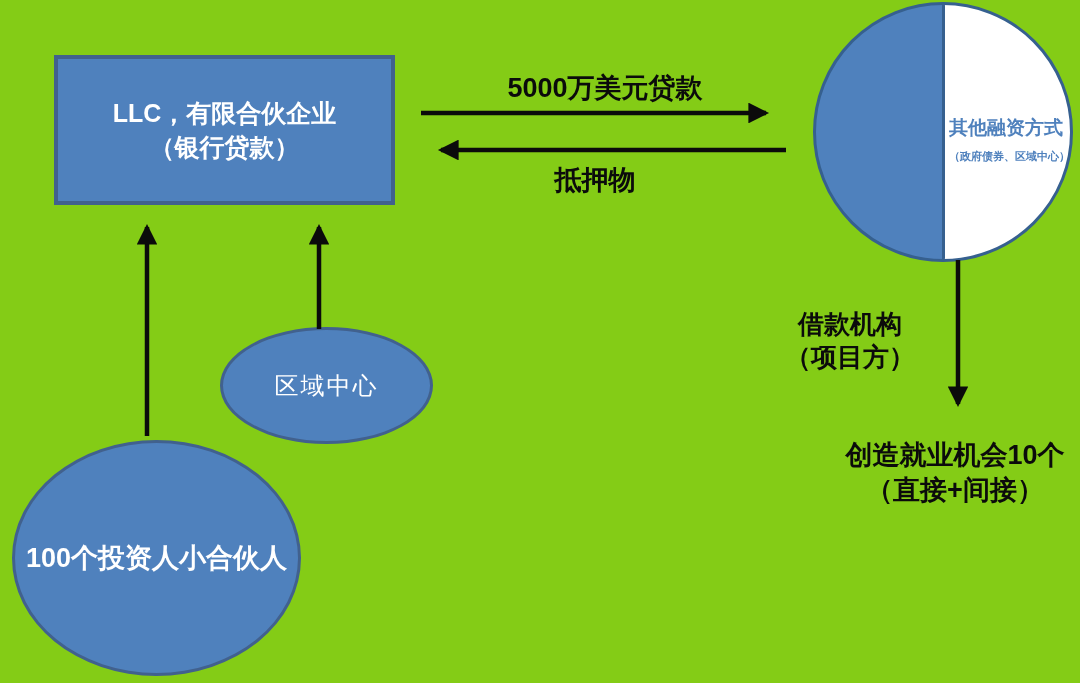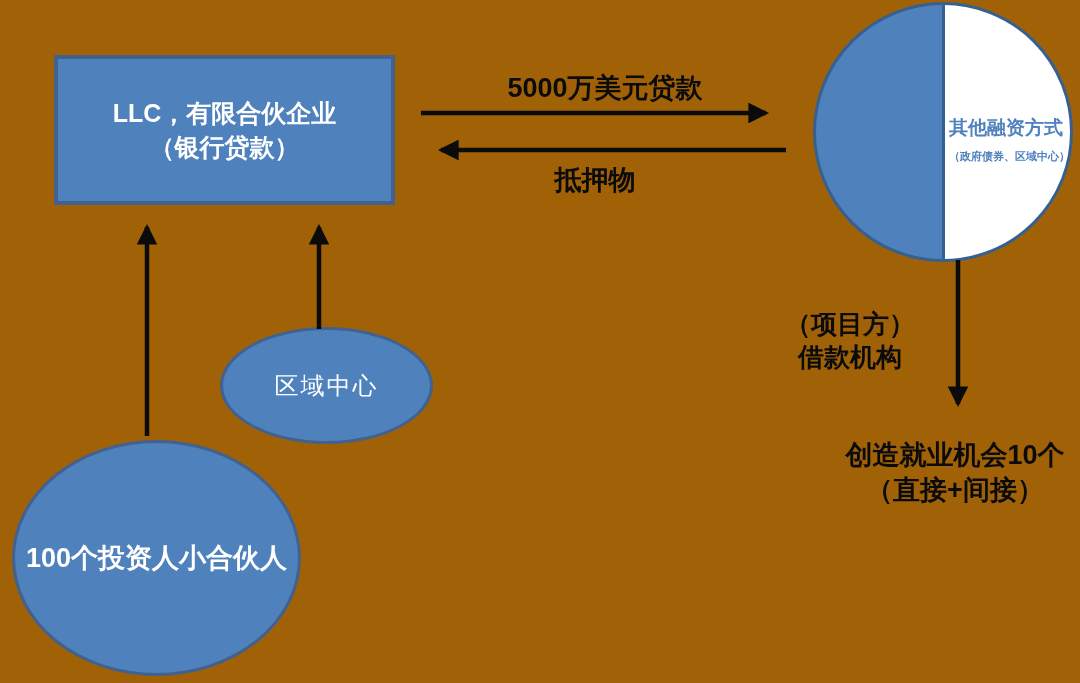"LLC，有限合伙企业" .canvas { background: #a16207 -> #84cc16 }
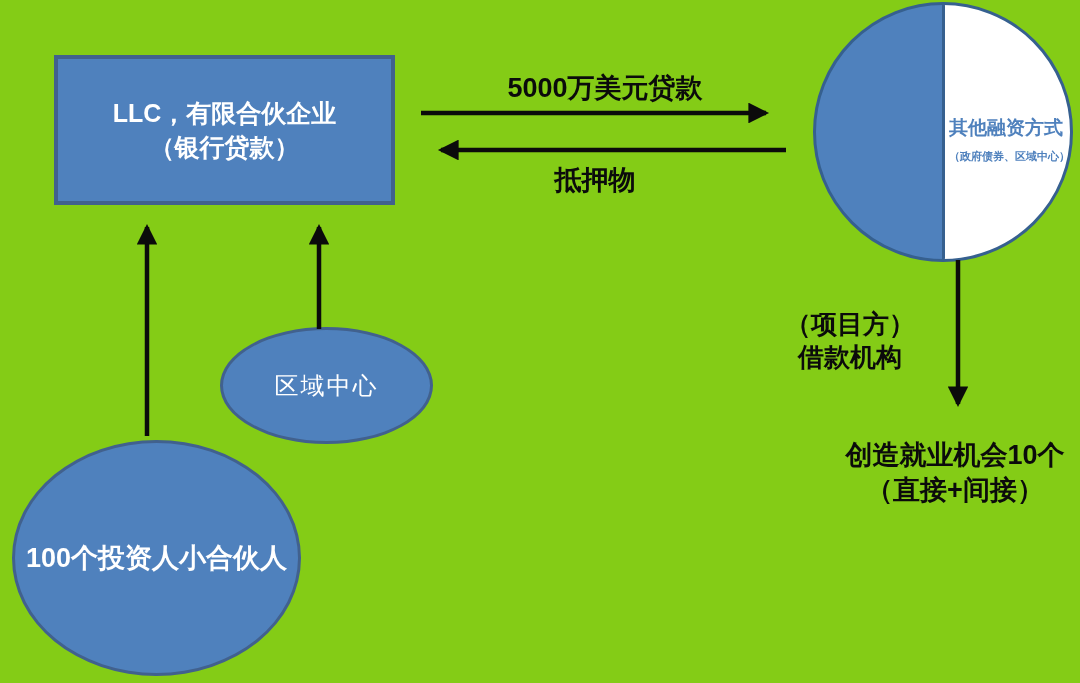"（项目方）" div { order: before "借款机构" -> after "借款机构" }
